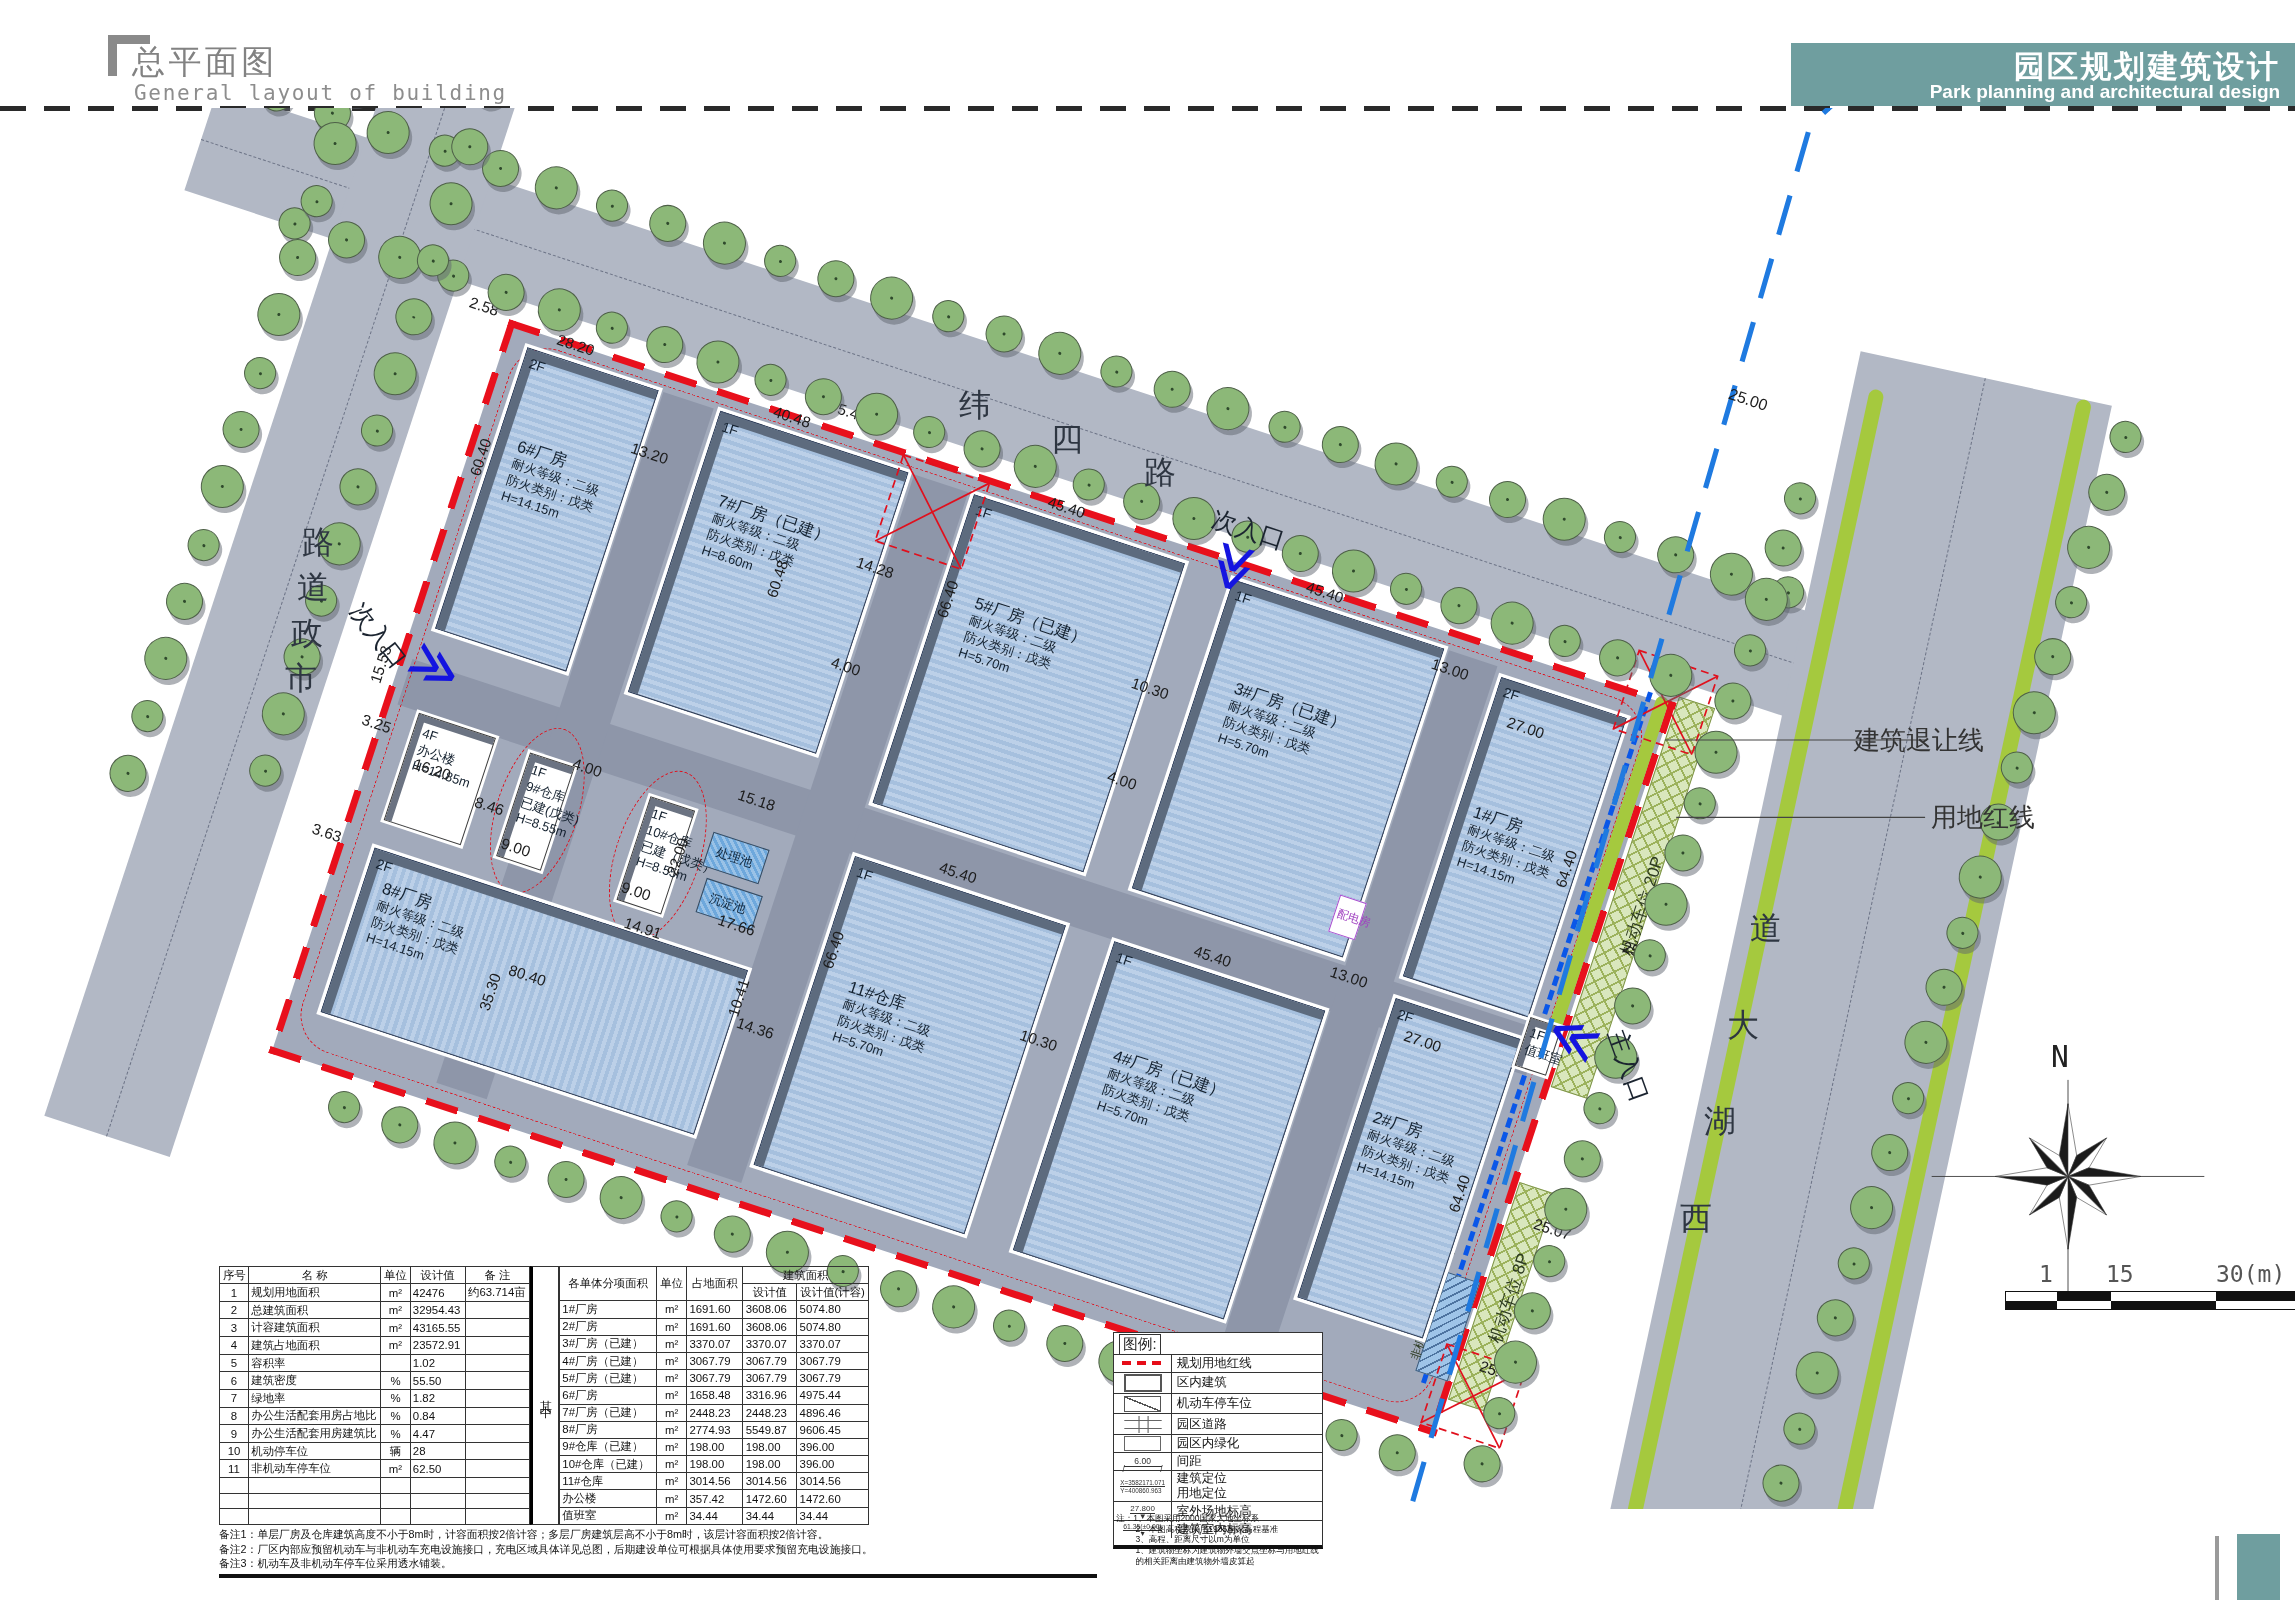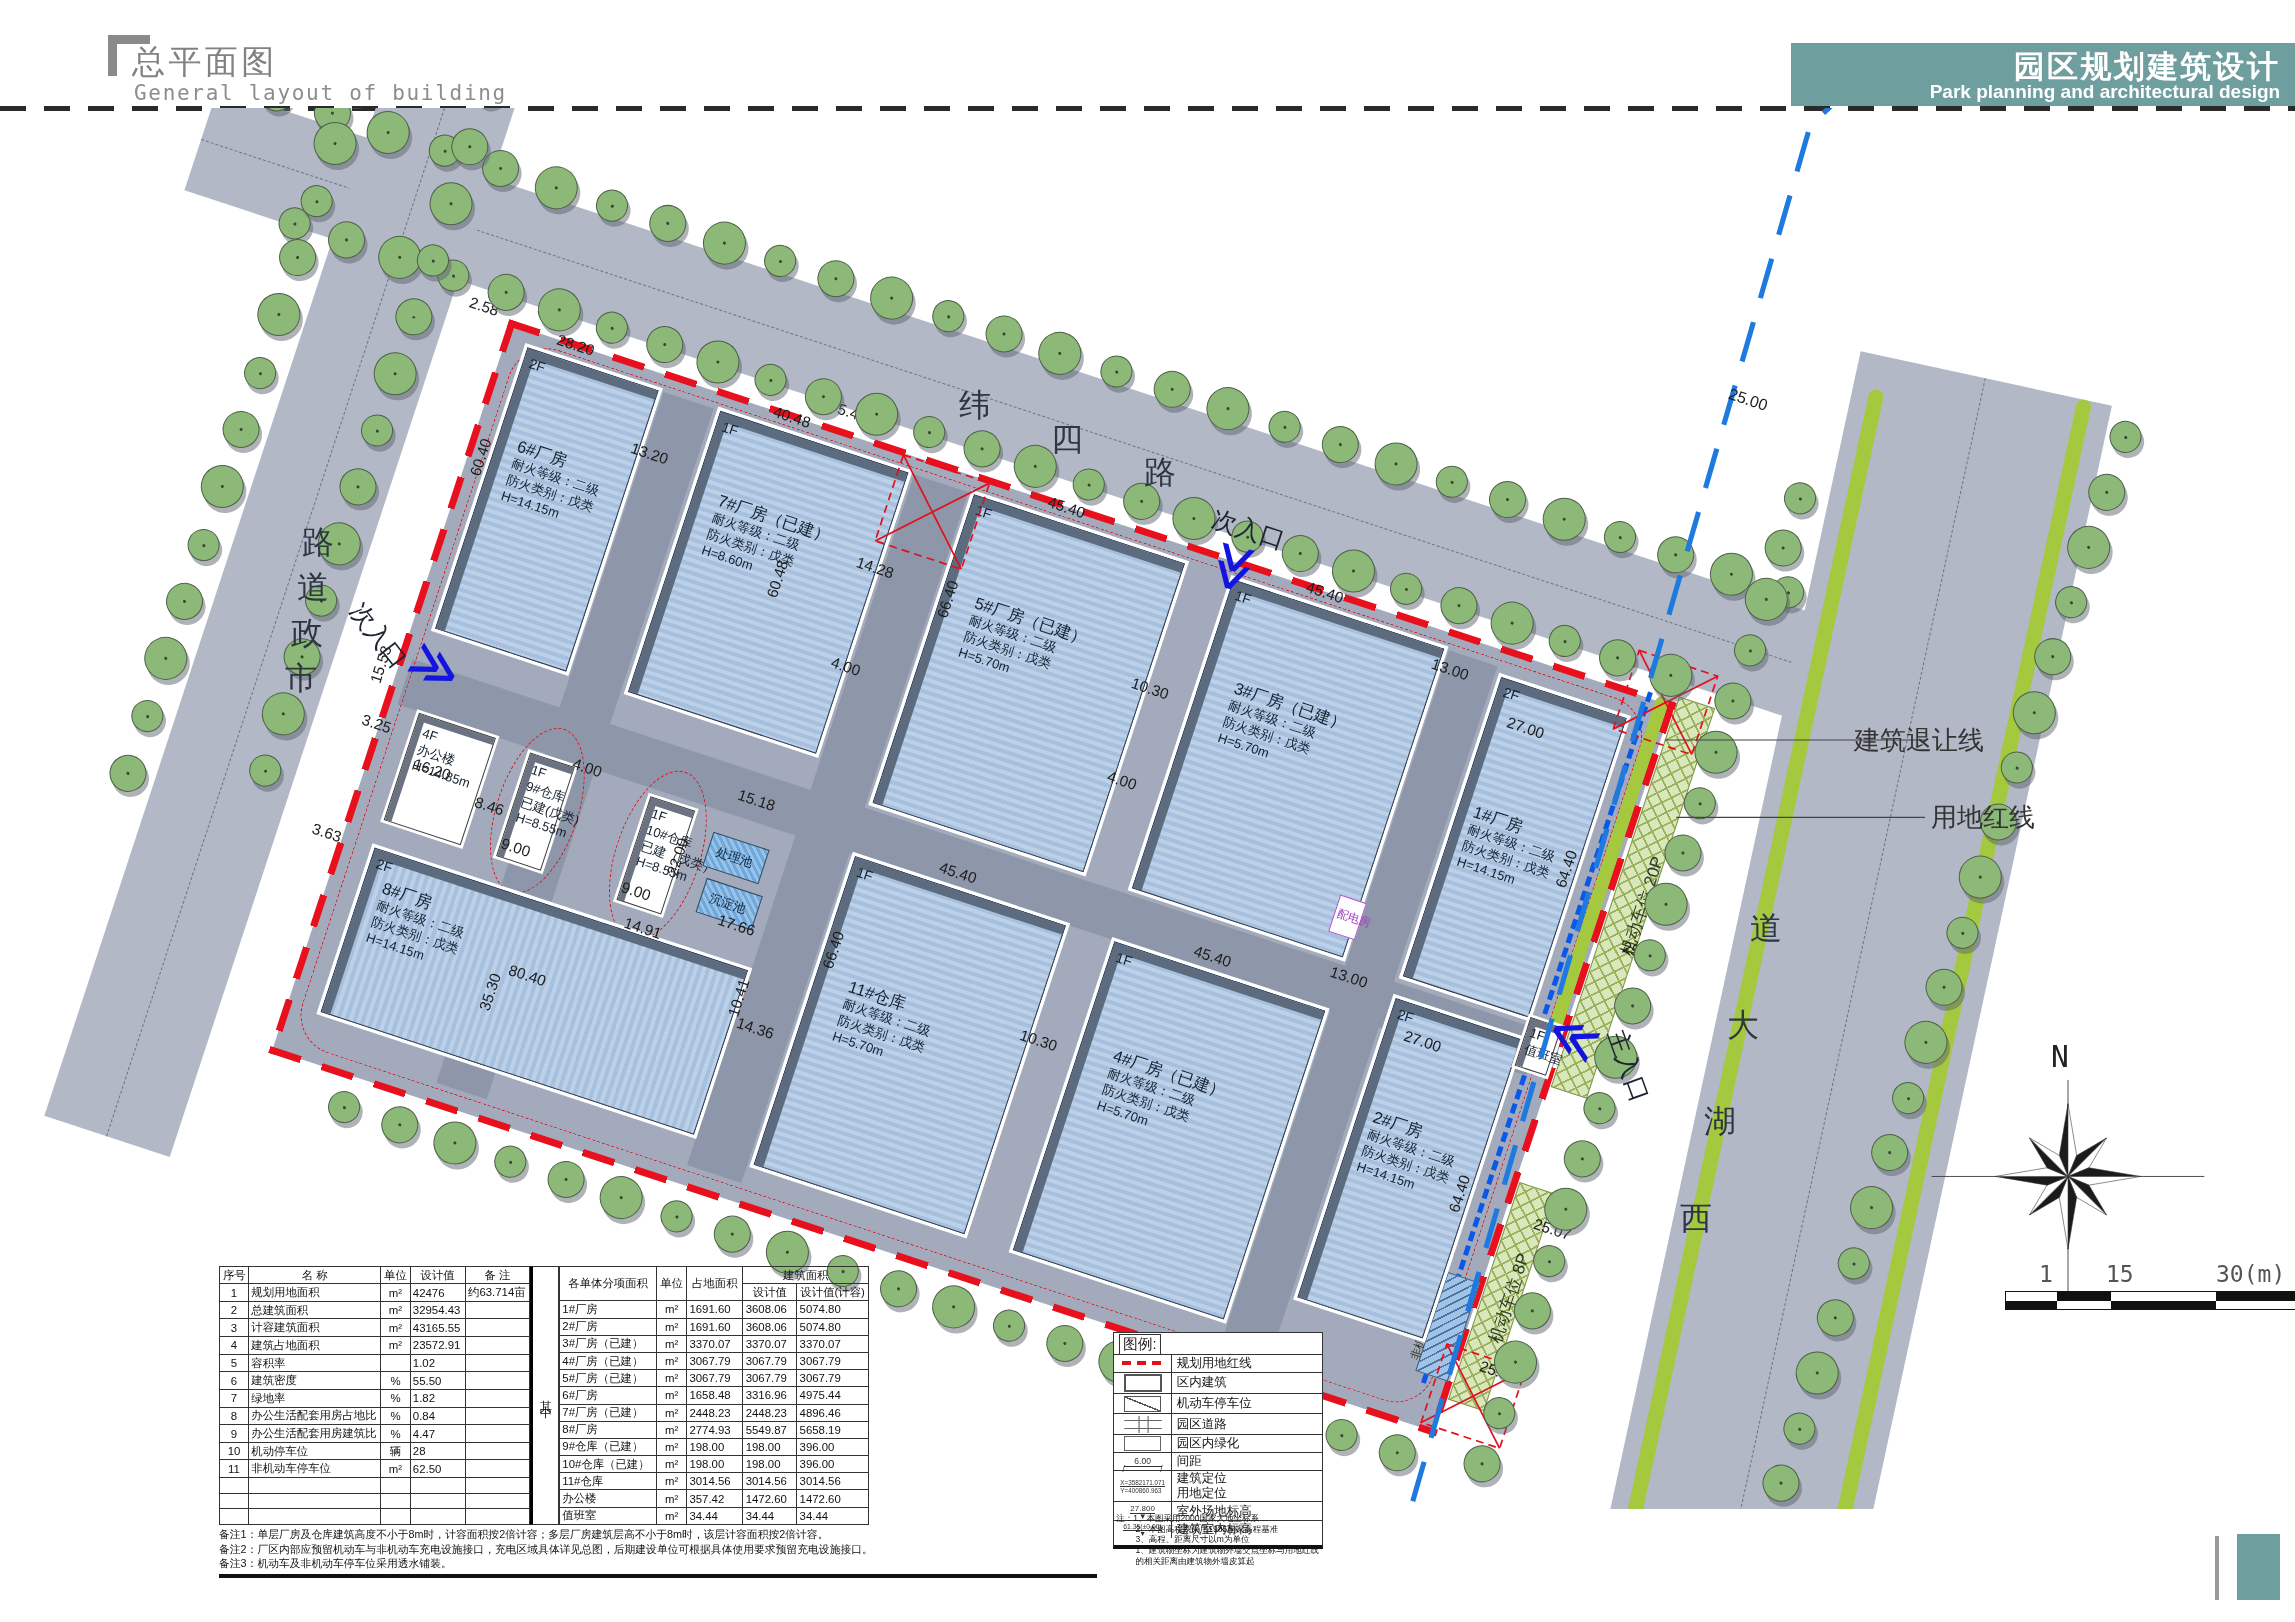"5658.19" td.num { text: 5658.19 -> 9606.45 }
